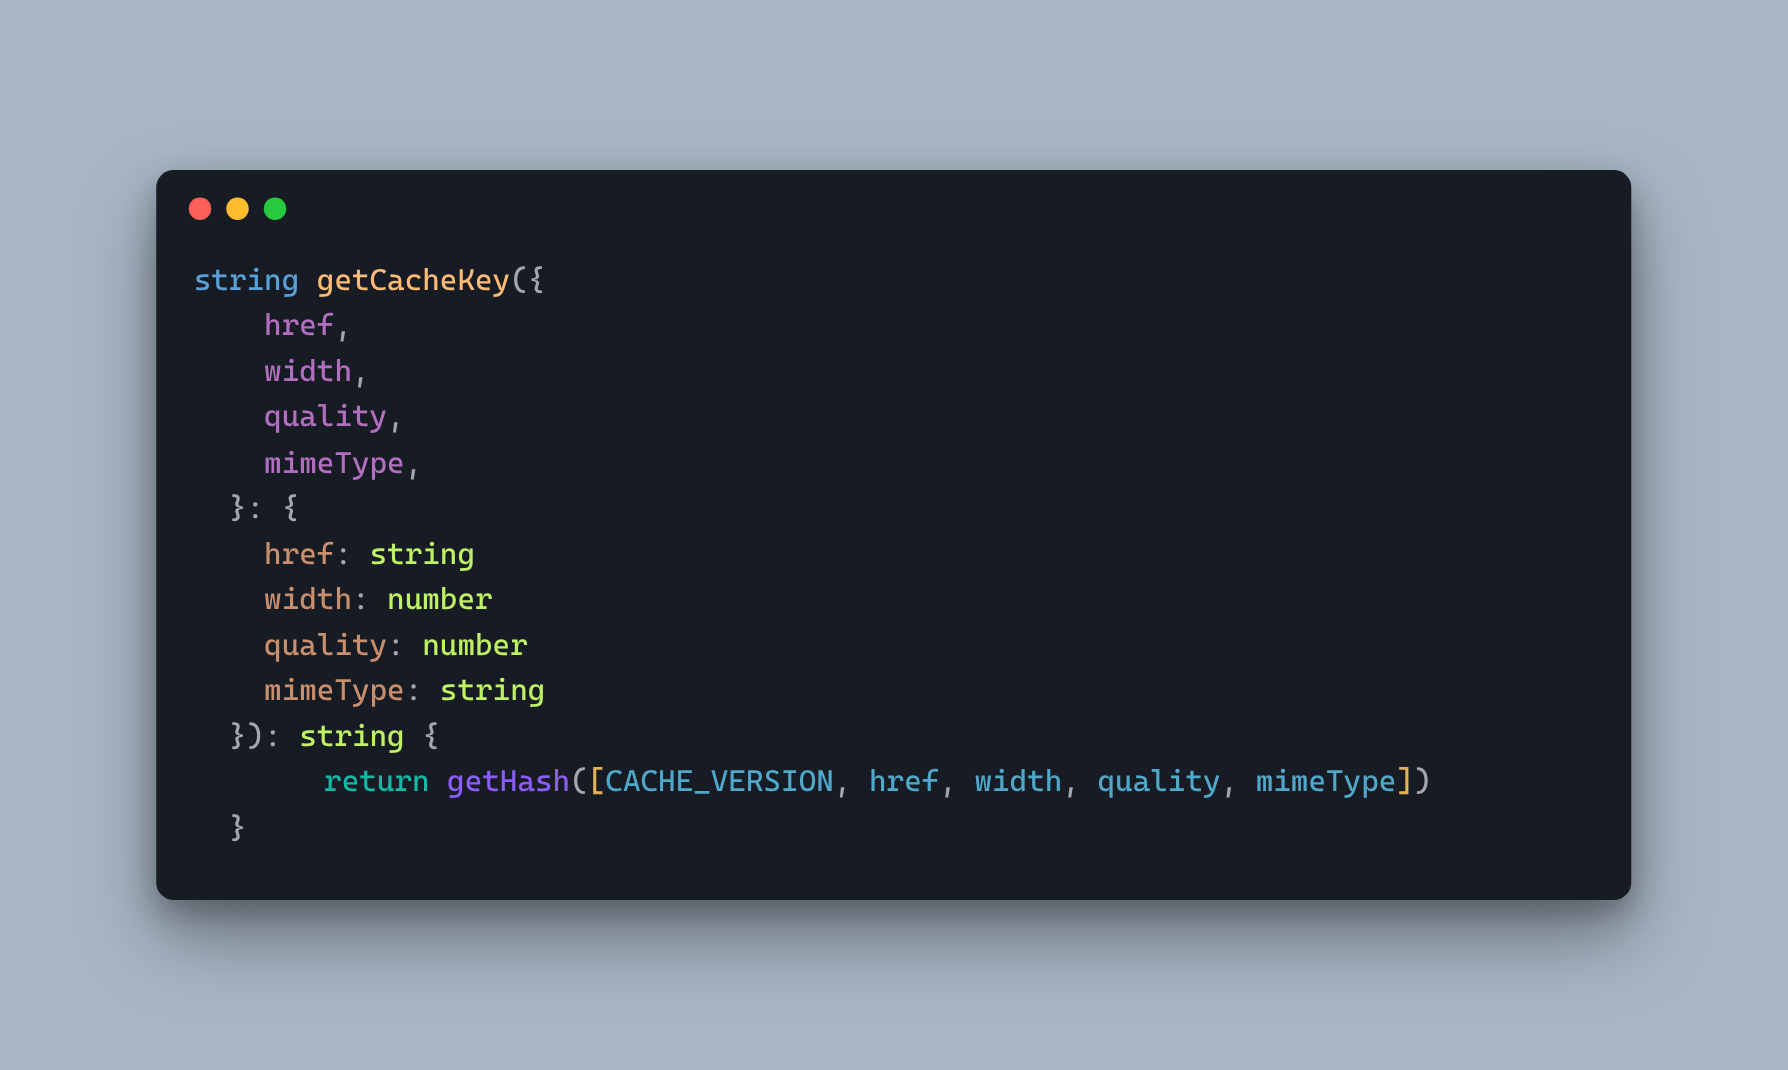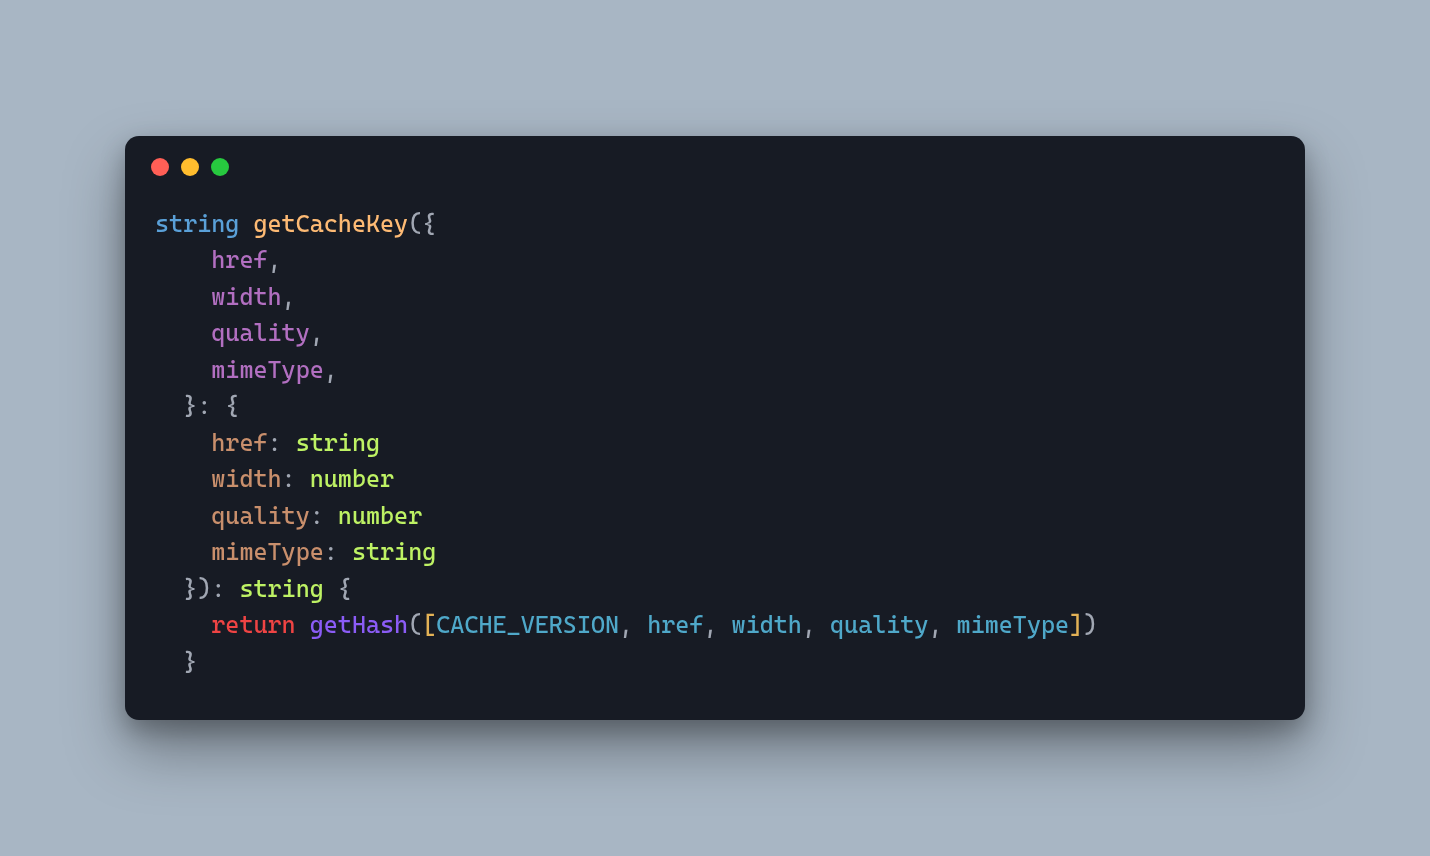"return" .kw-return { color: #ef4444 -> #14b8a6; margin-left: none -> 48px }
